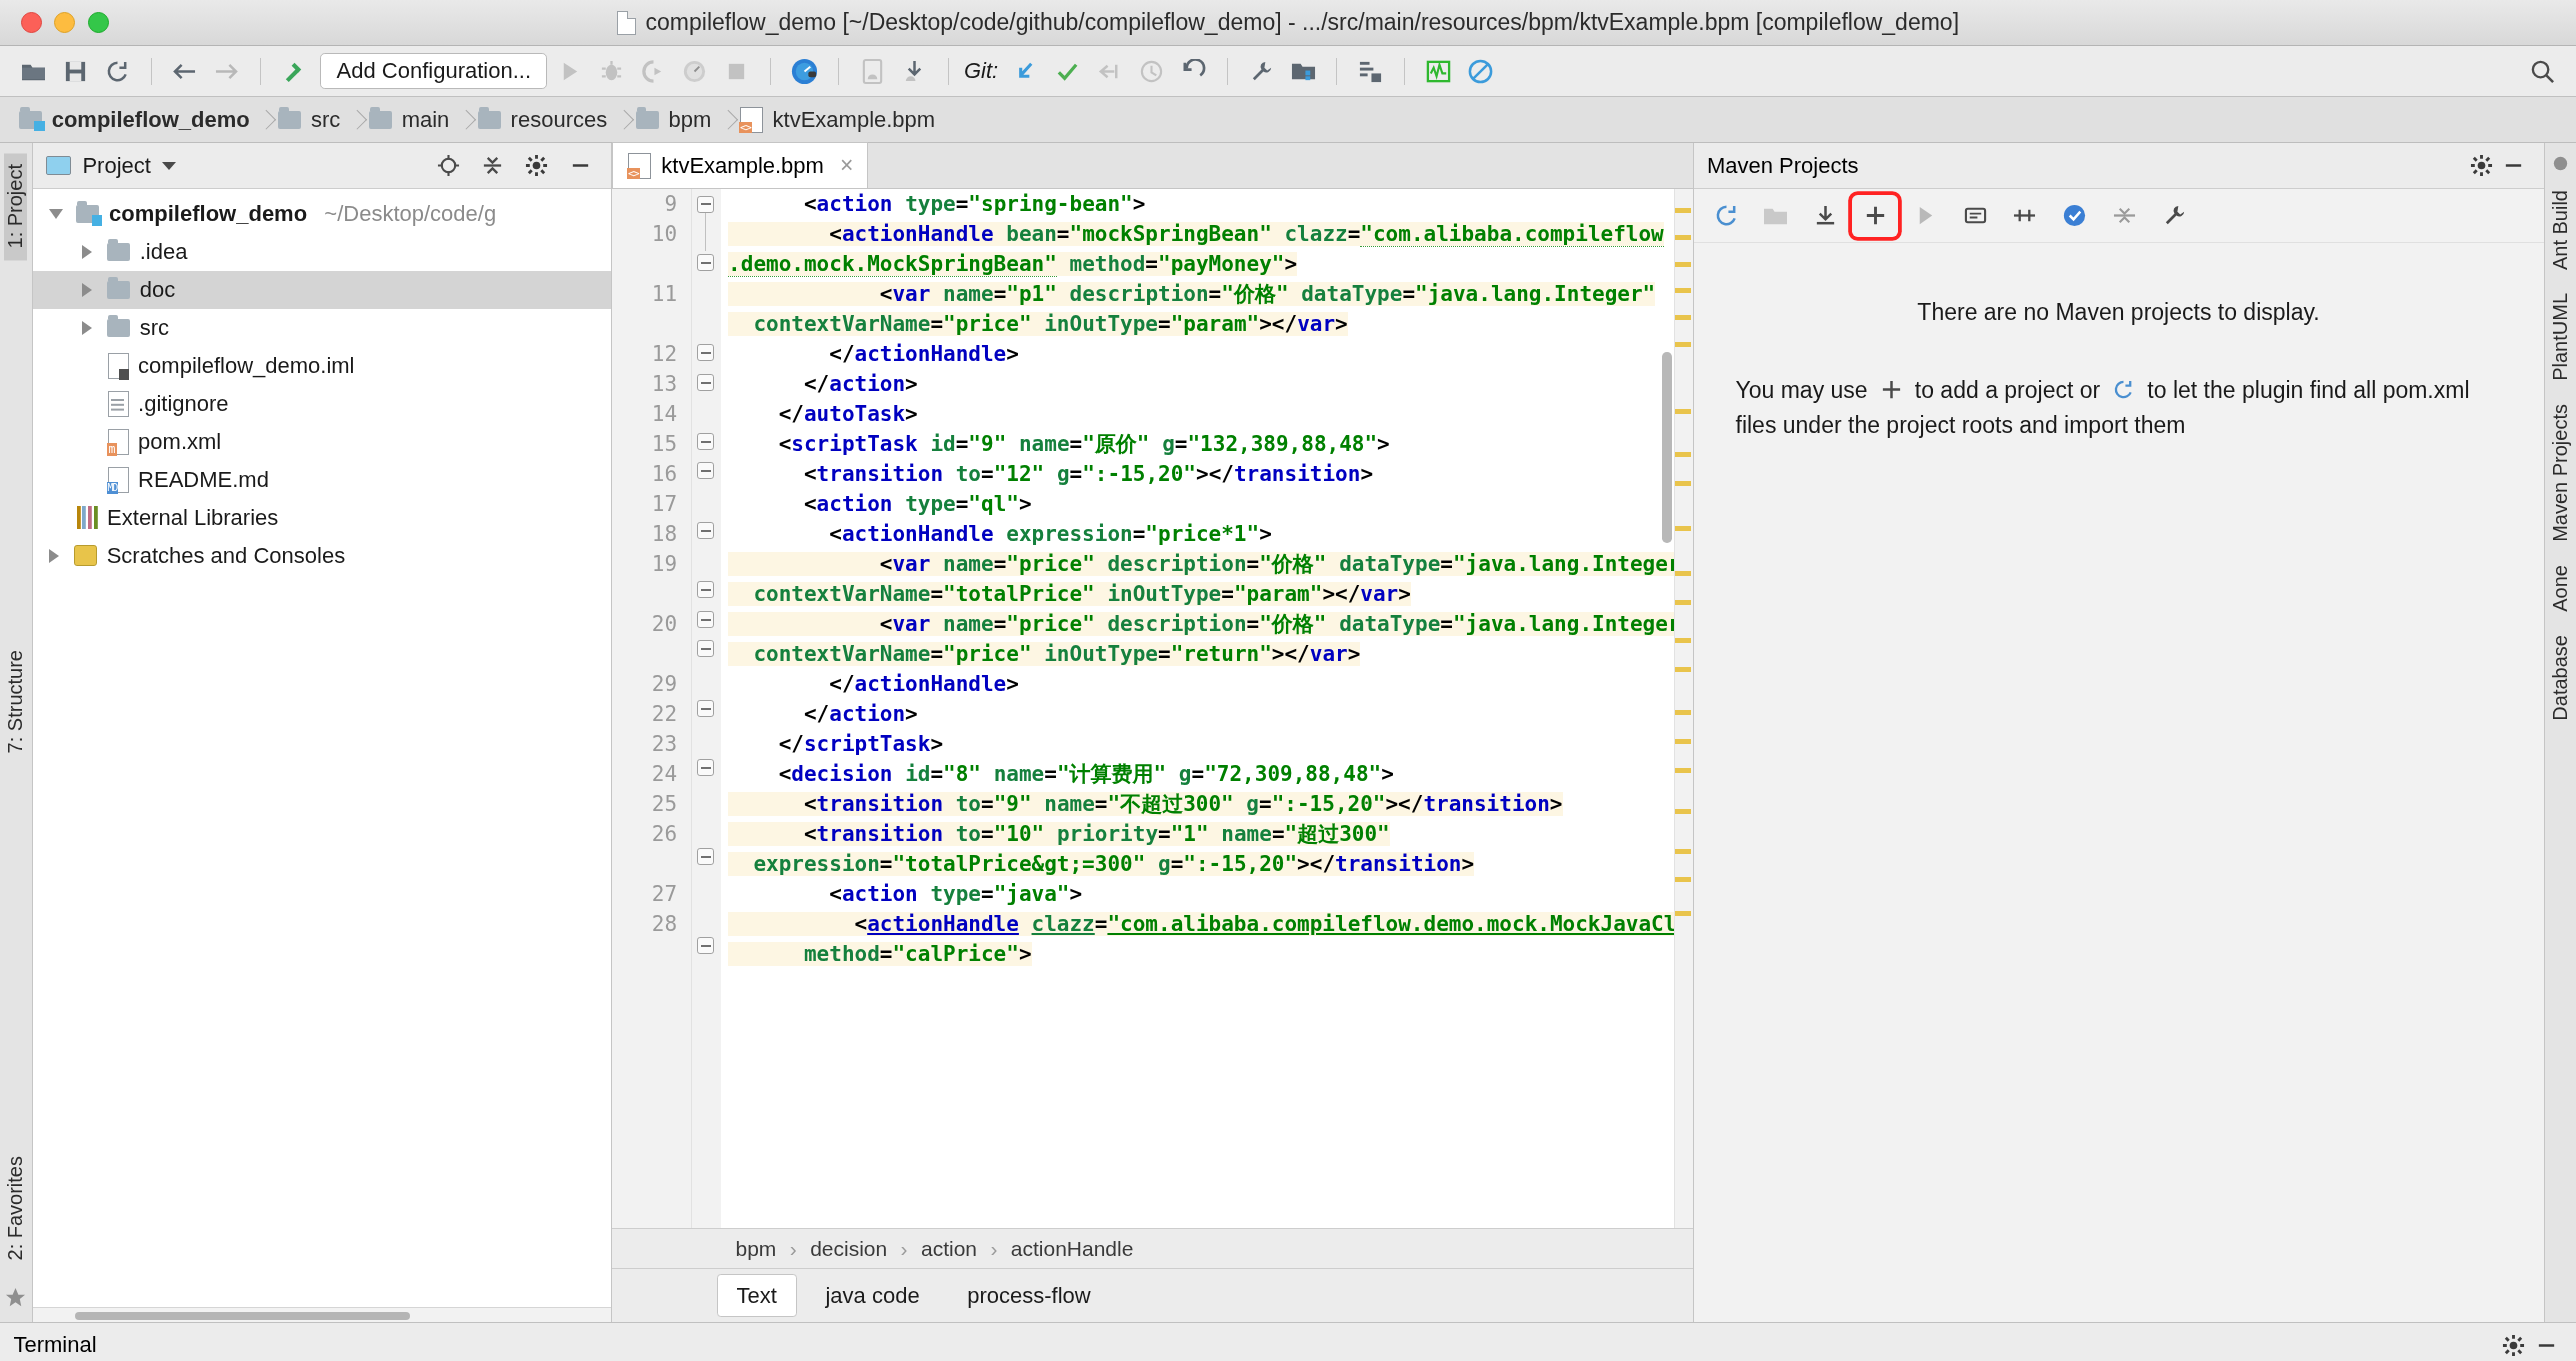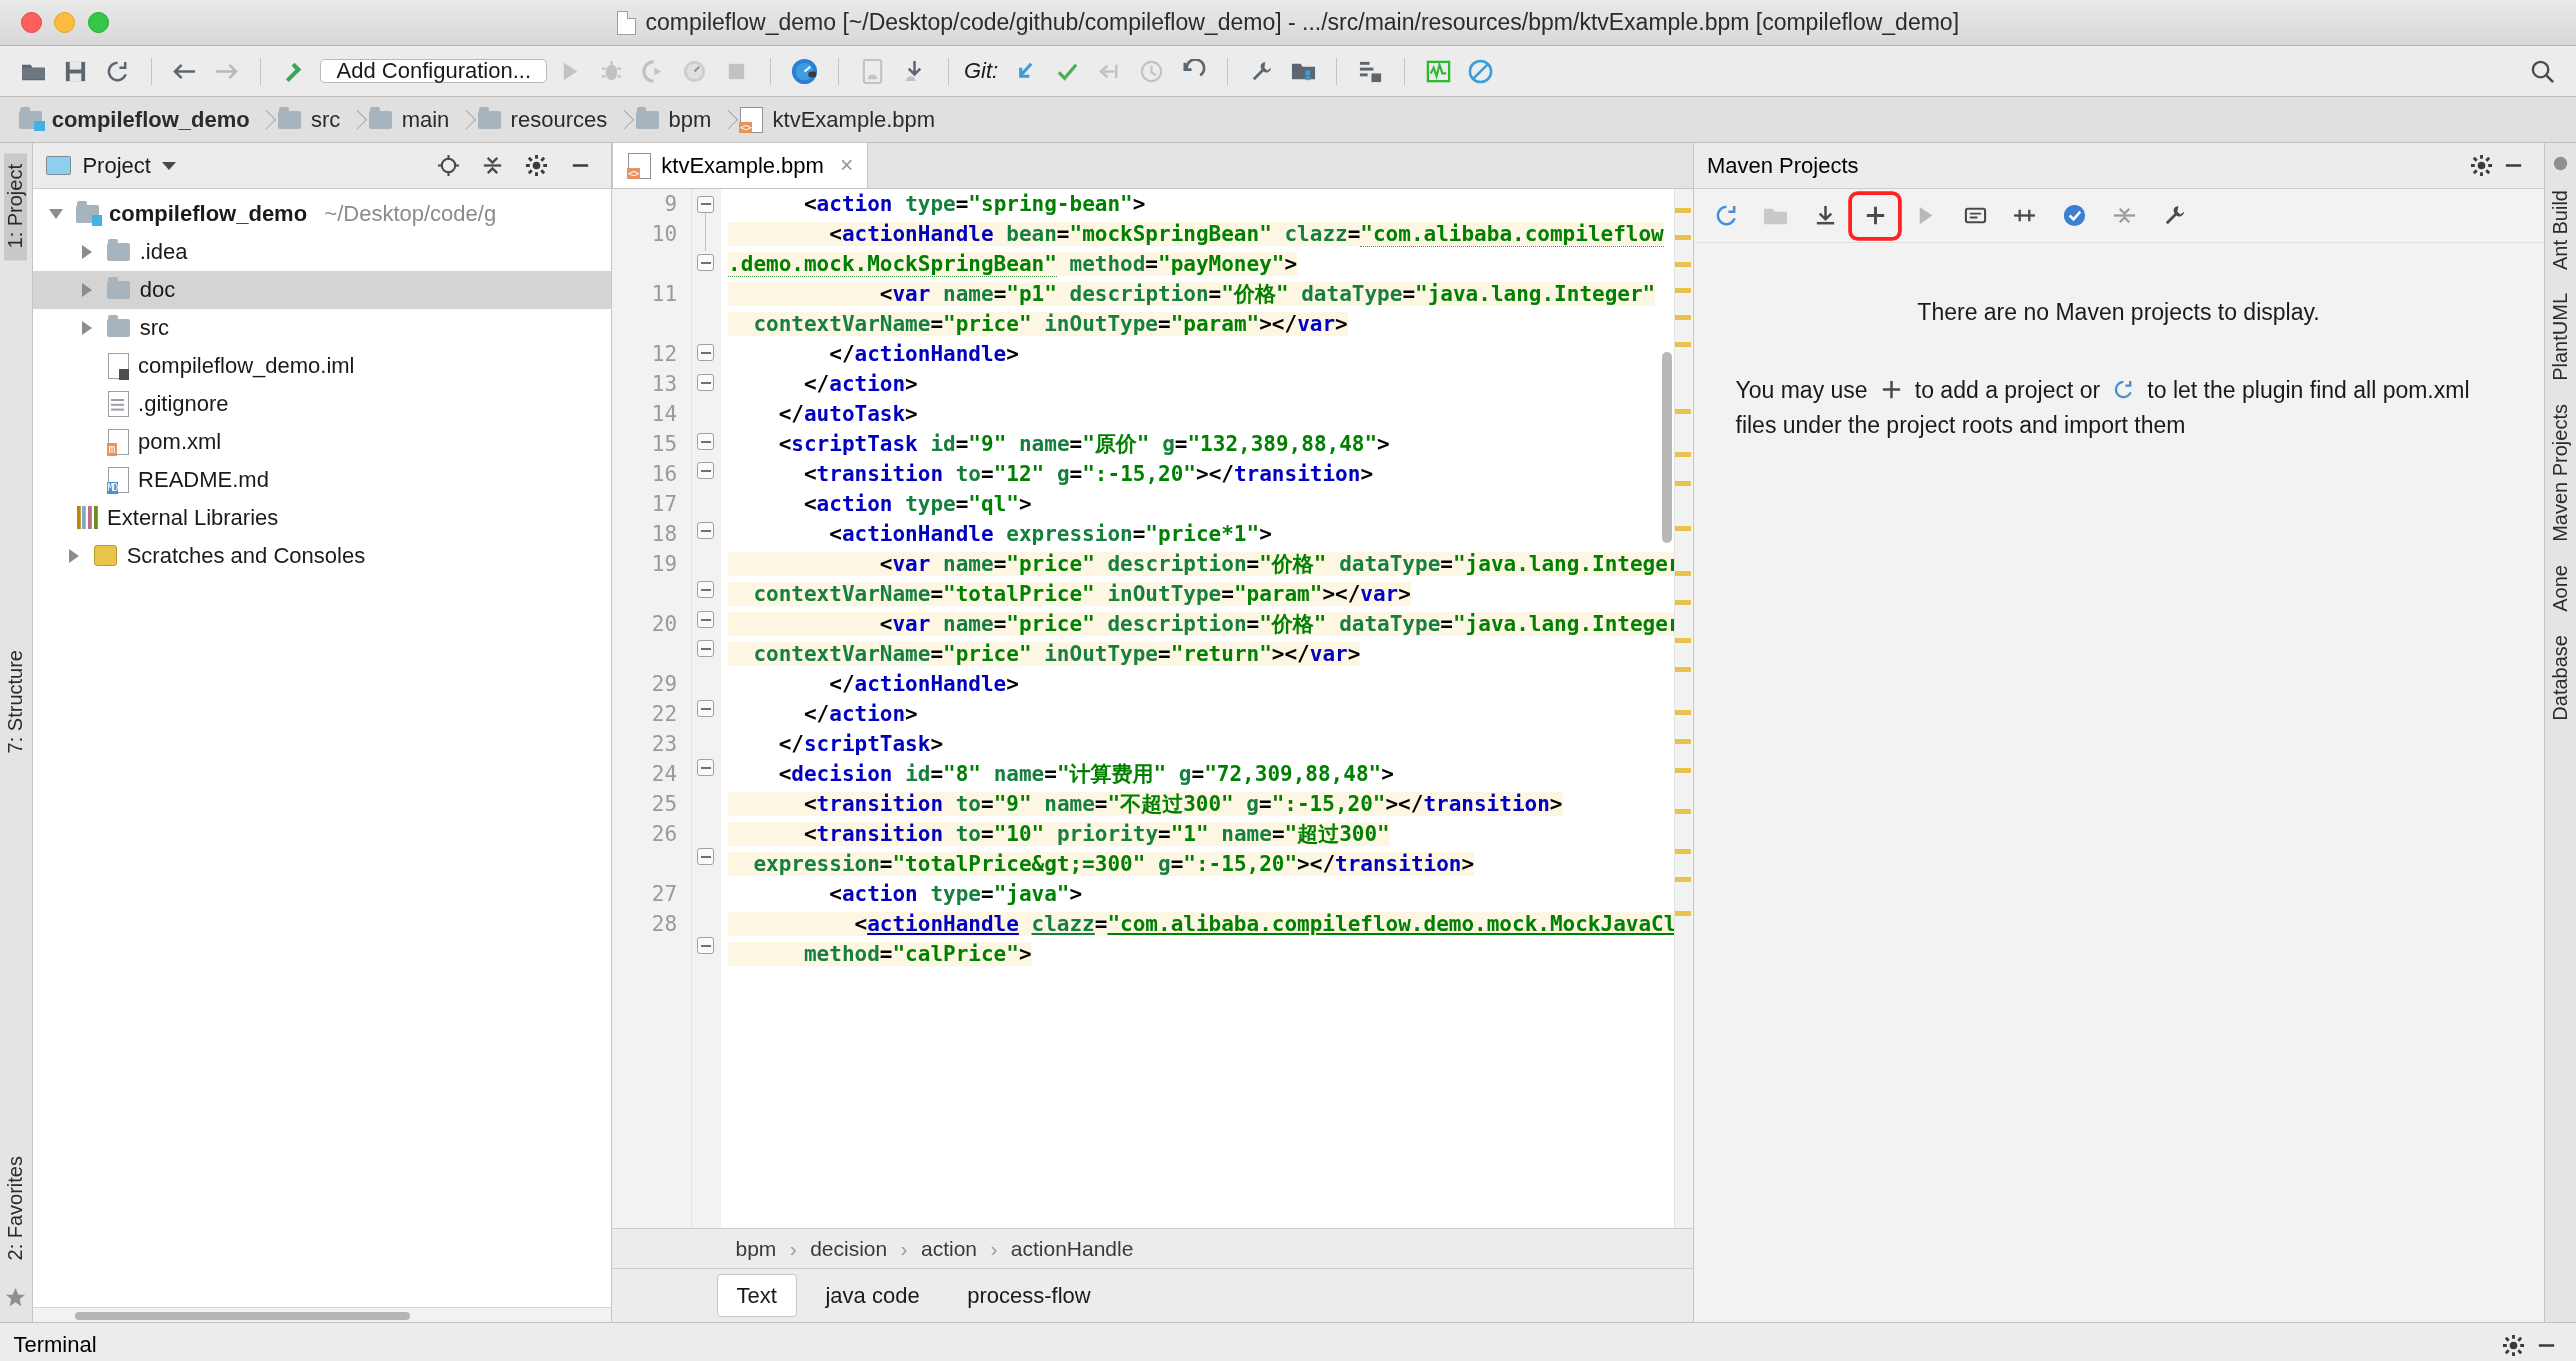"Add Configuration..." #runconfig { height: 24px -> 36px }
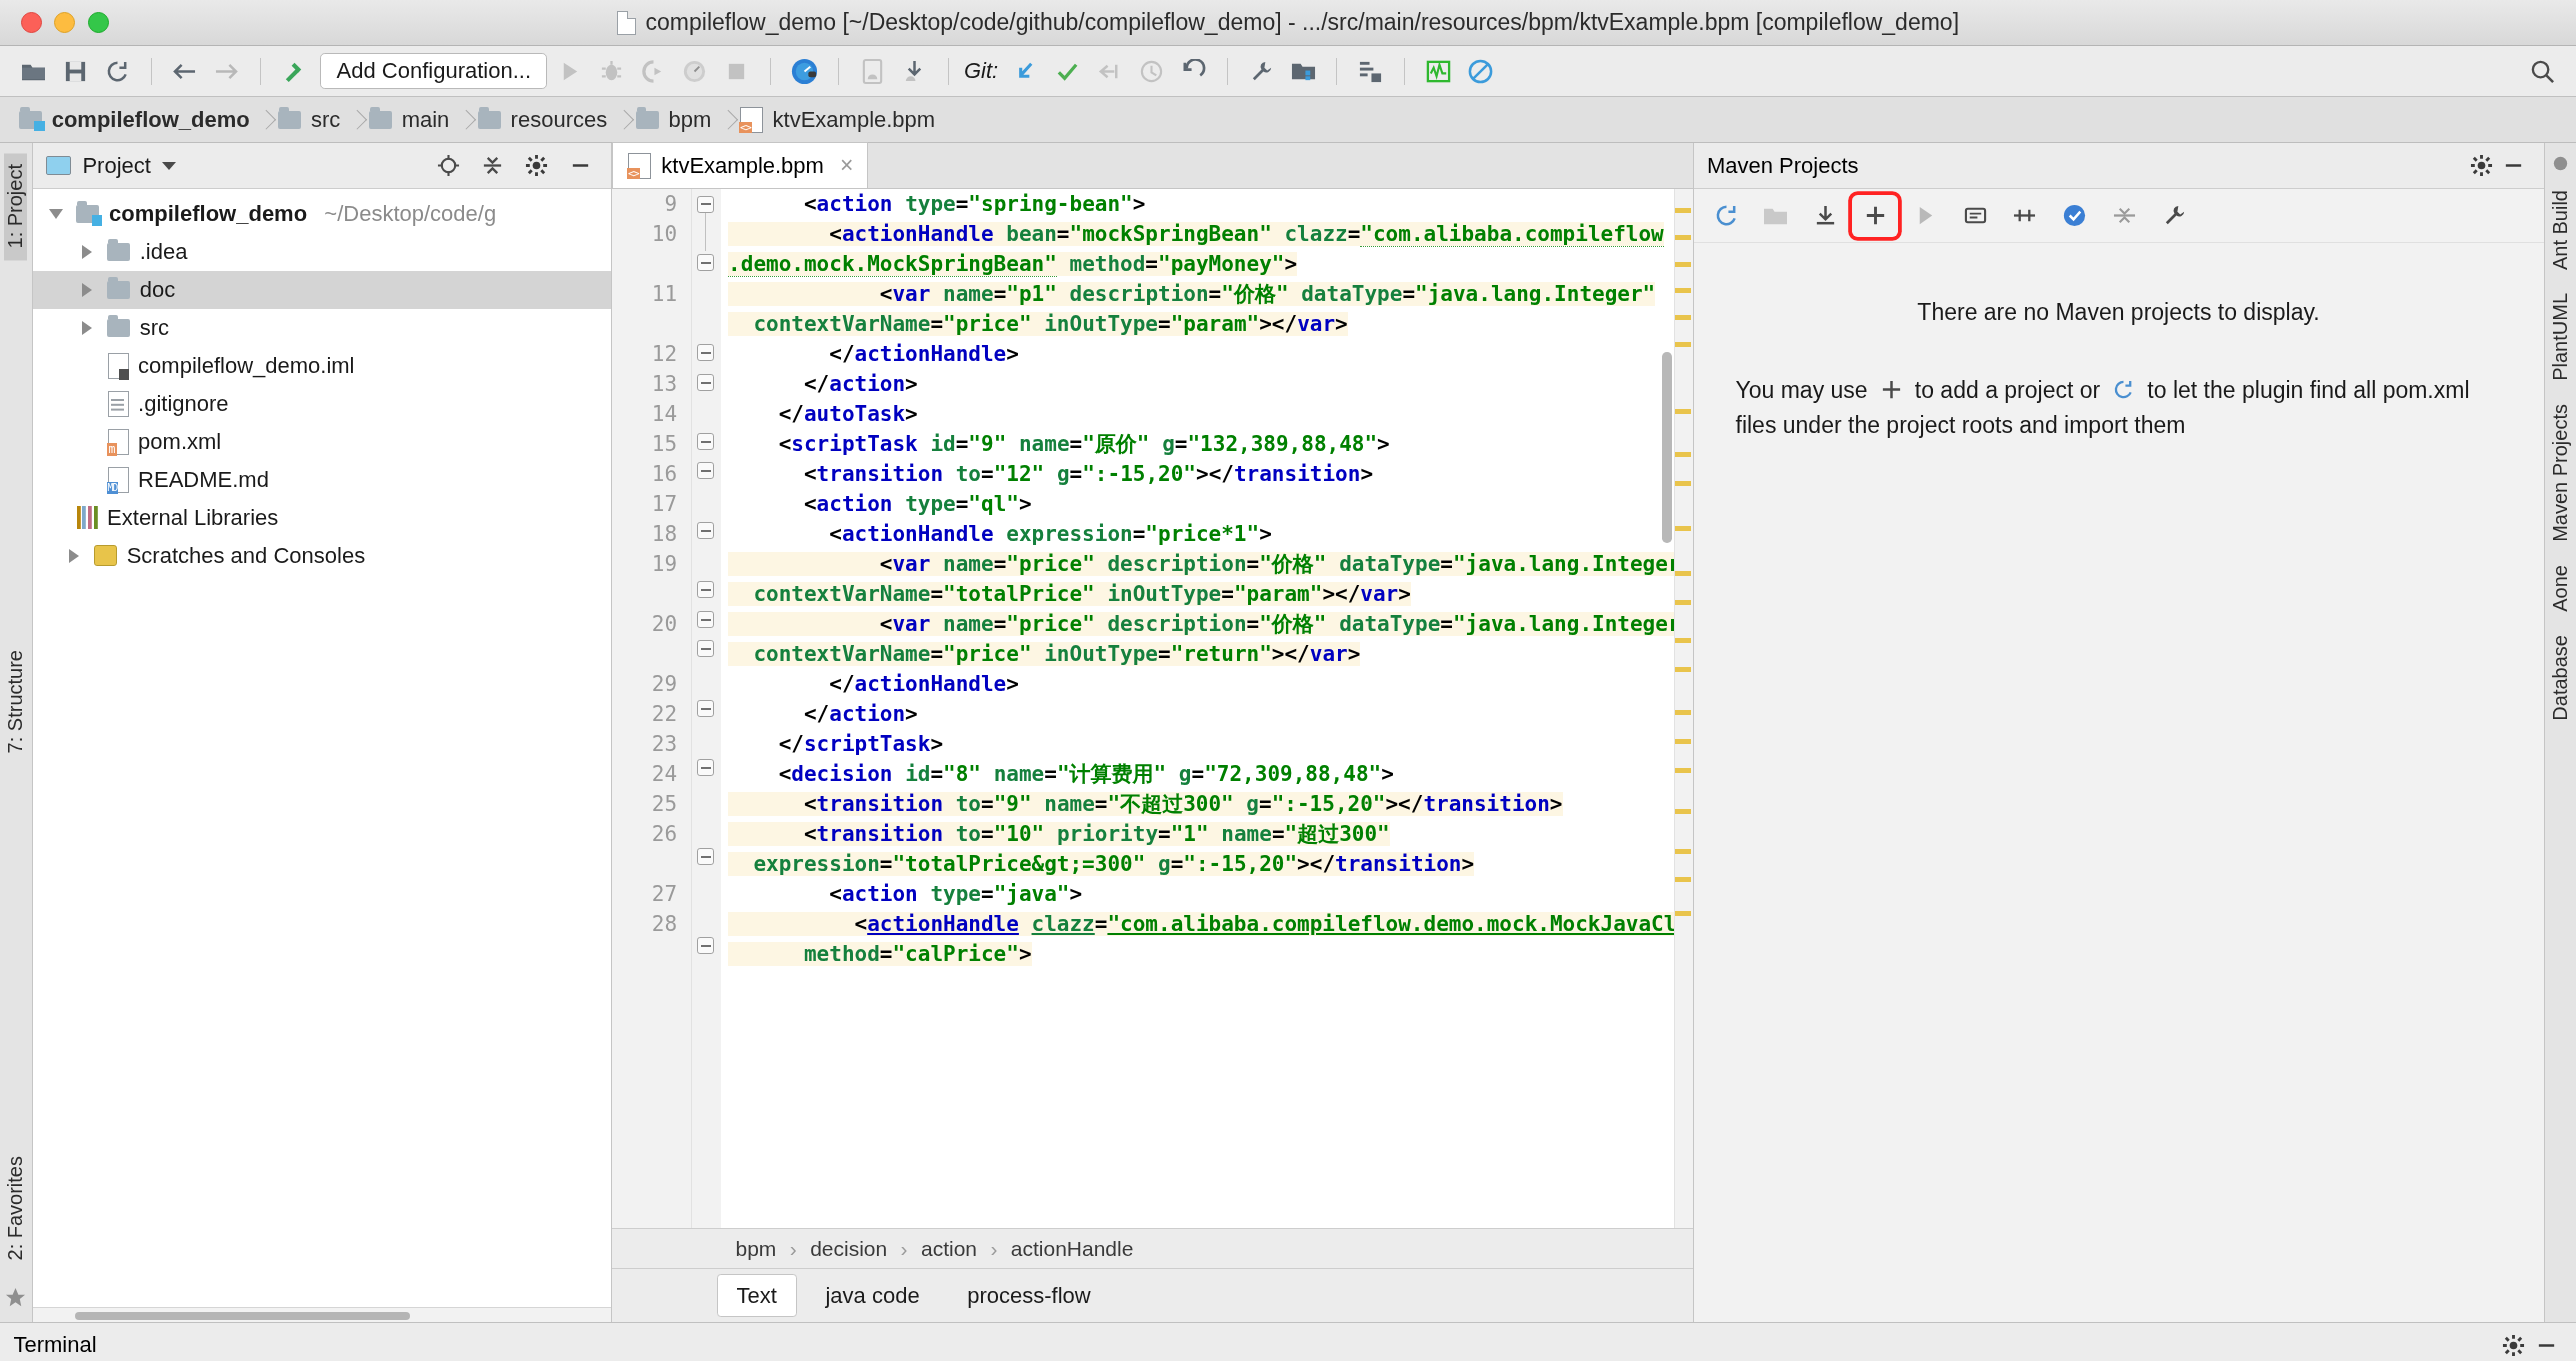"Scratches and Consoles" div.row { padding-left: 31px -> 11px }
